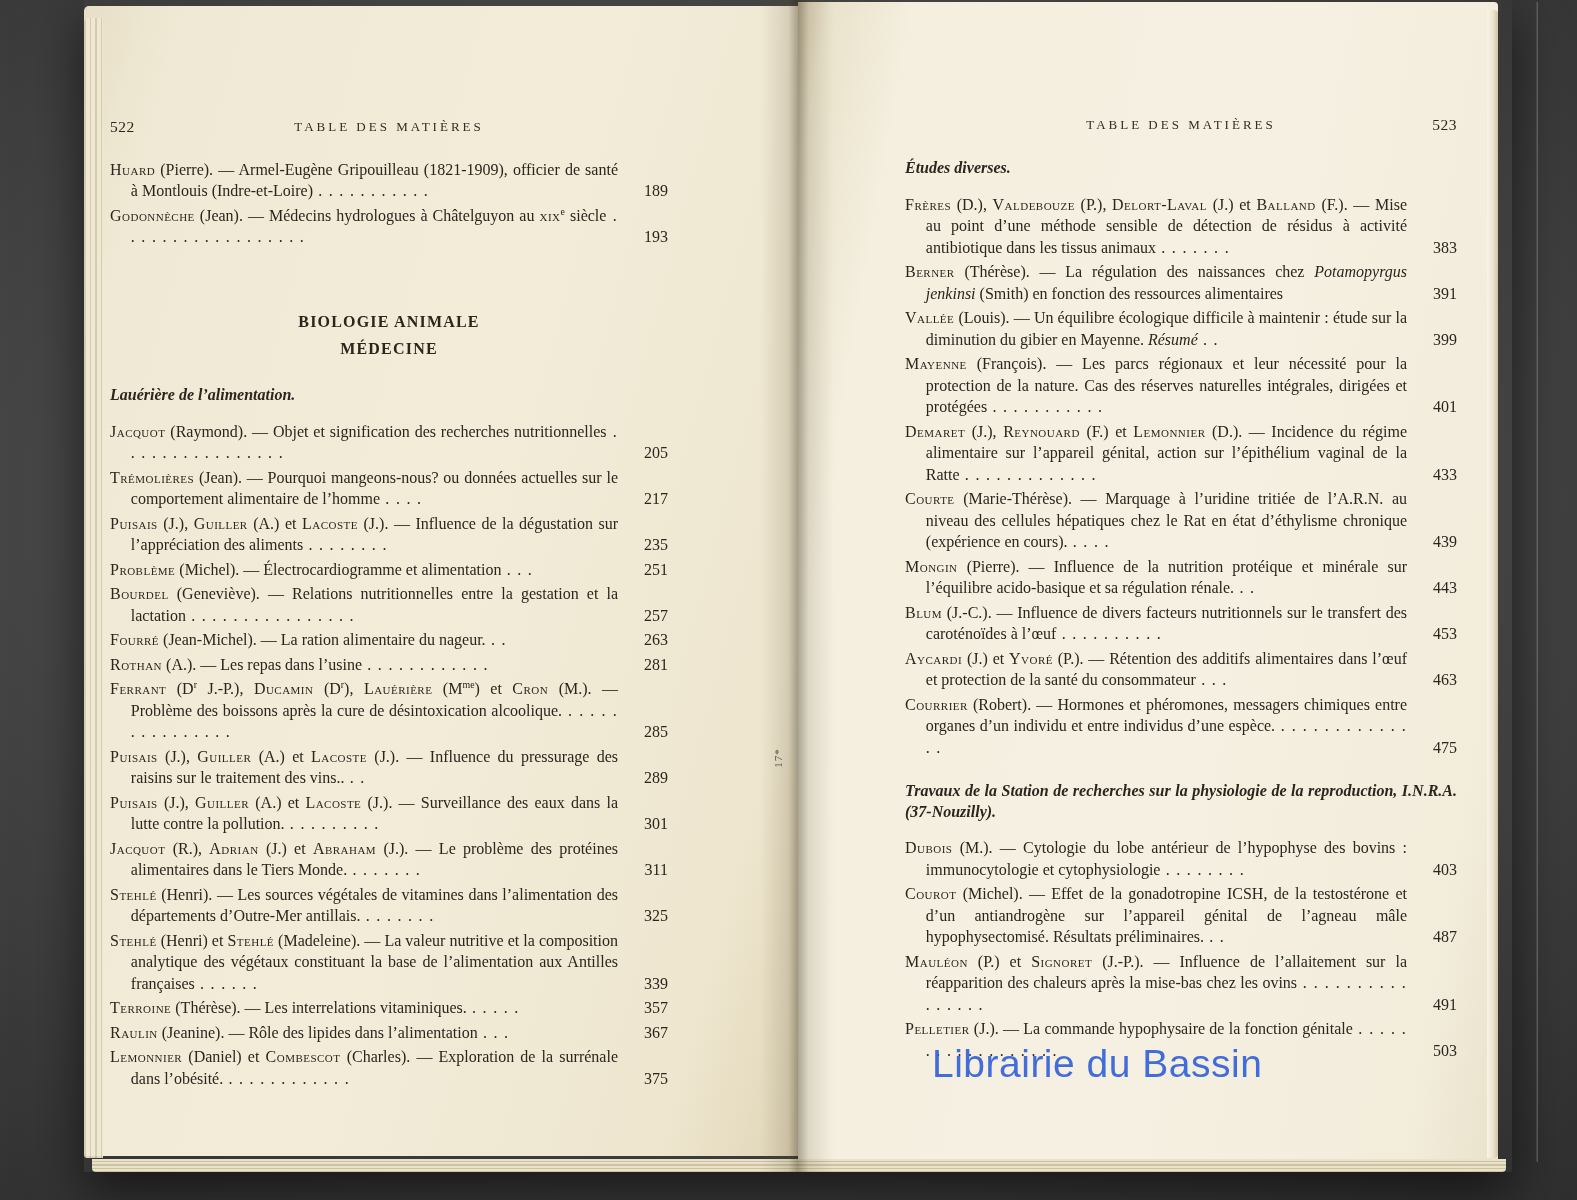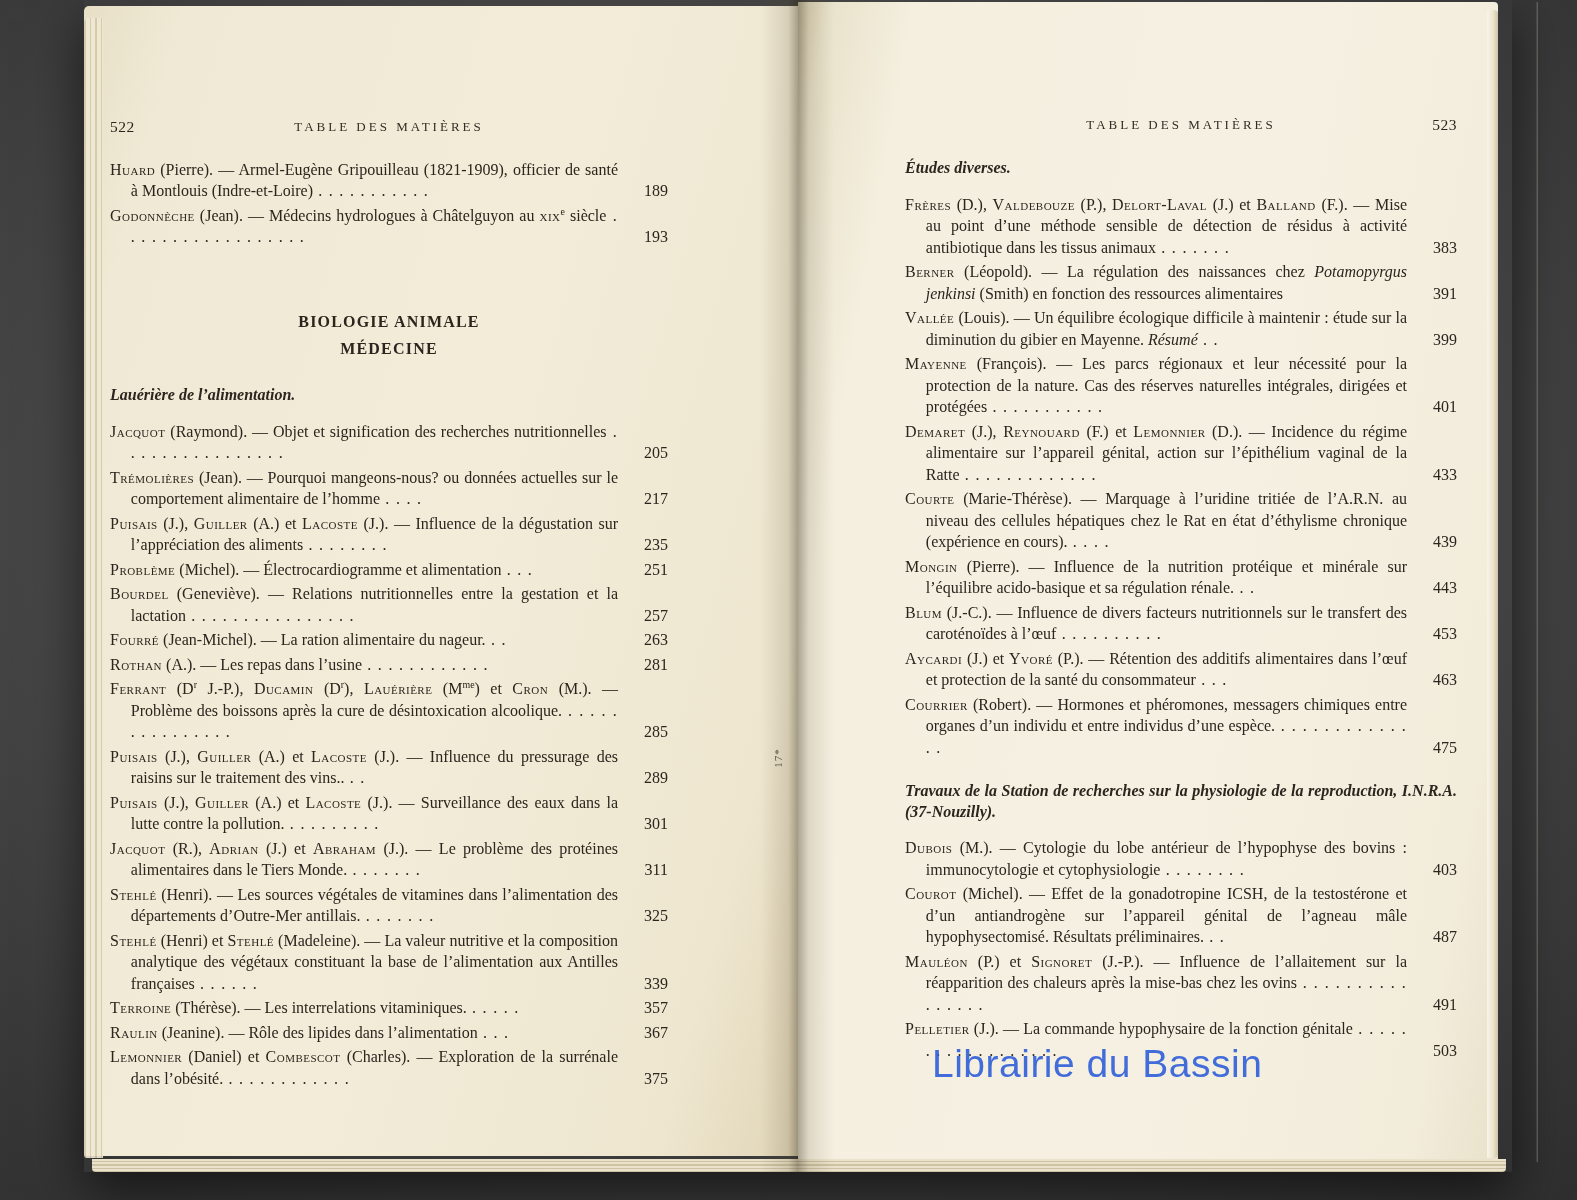"(Léopold). — La régulation des" span { text: Léopold -> Thérèse }
